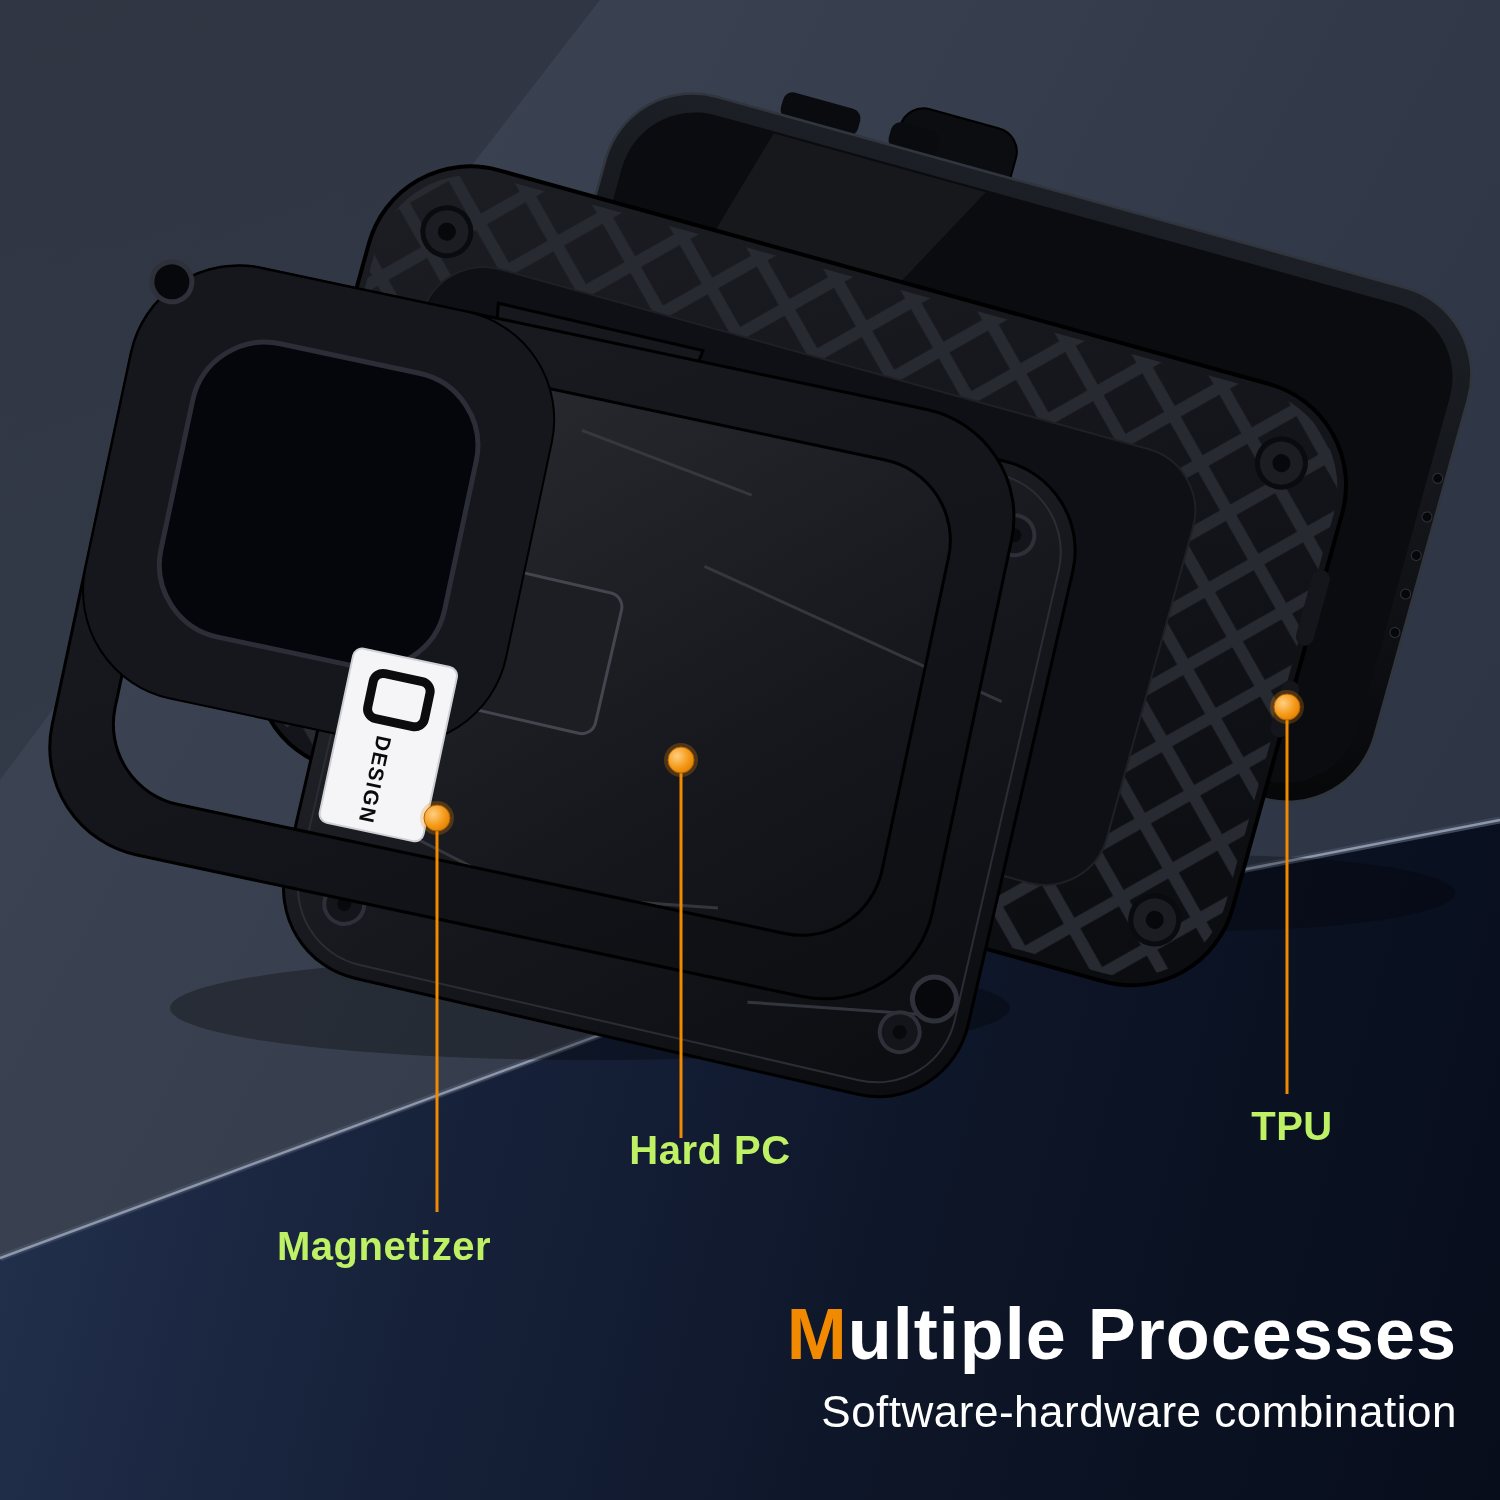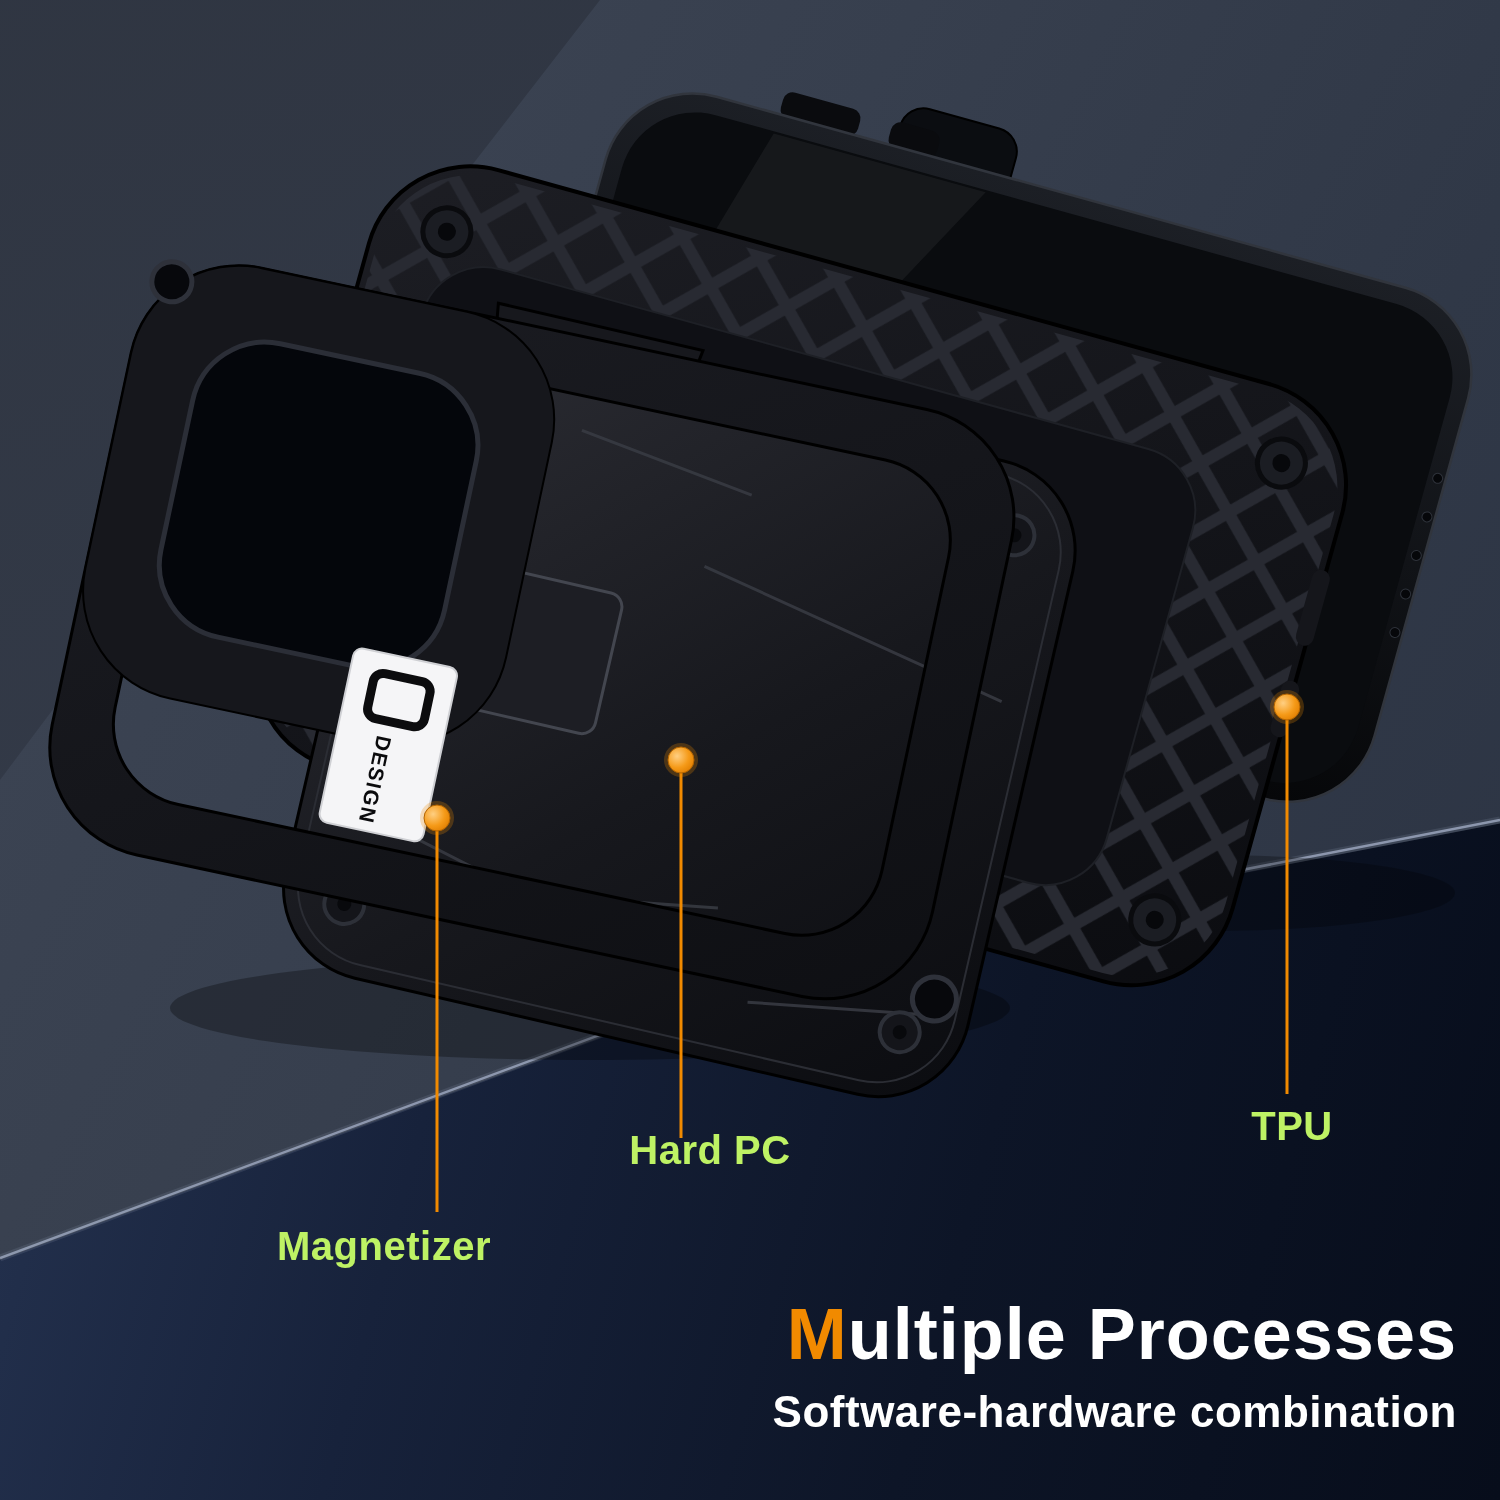"Software-hardware combination" .headline .sub { font-weight: bold -> normal }
